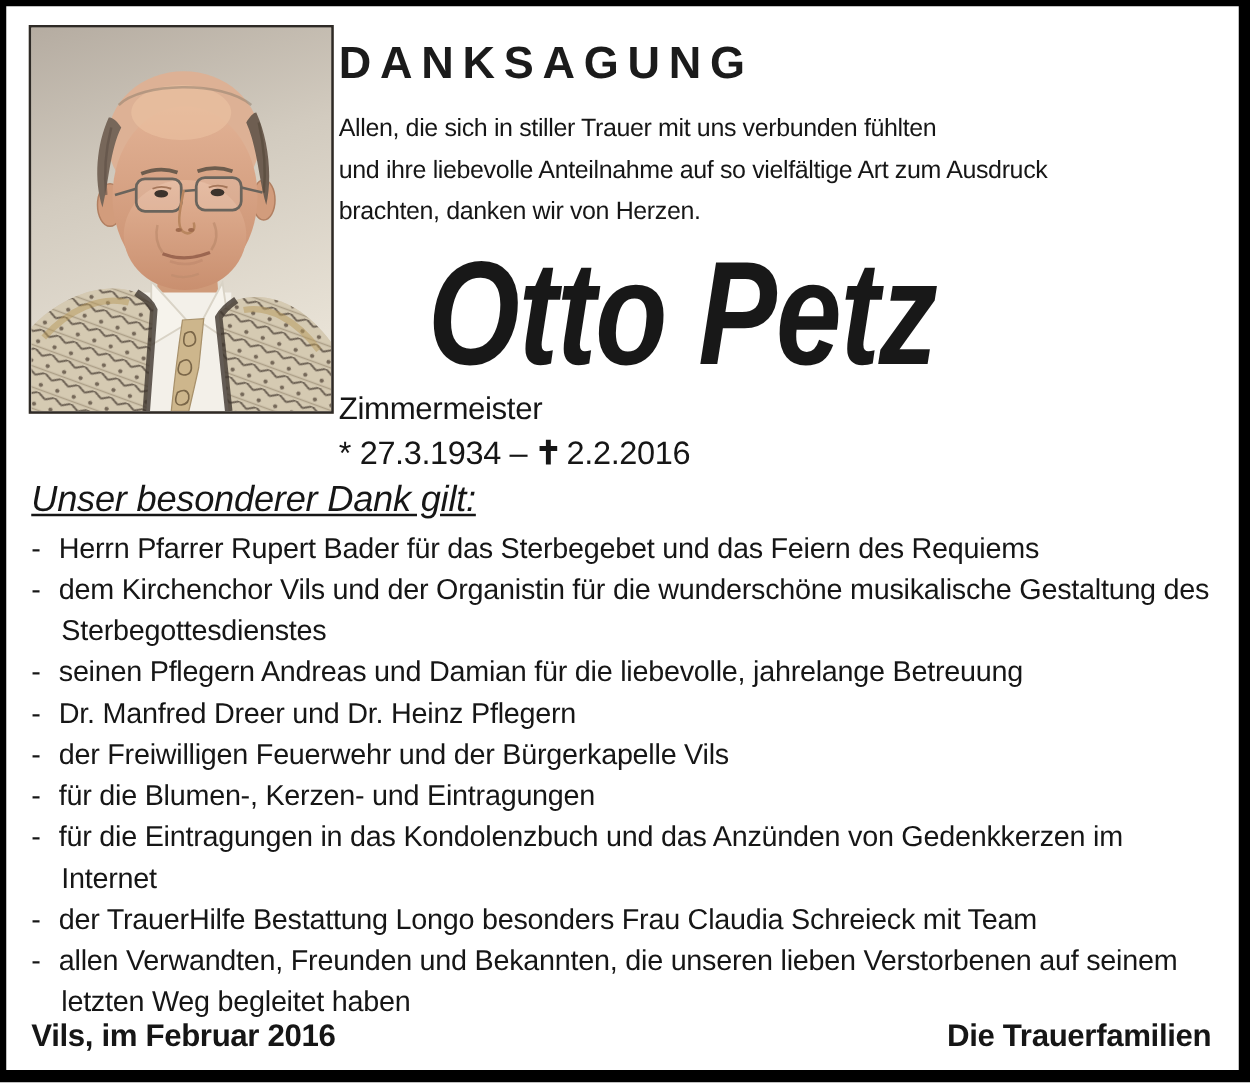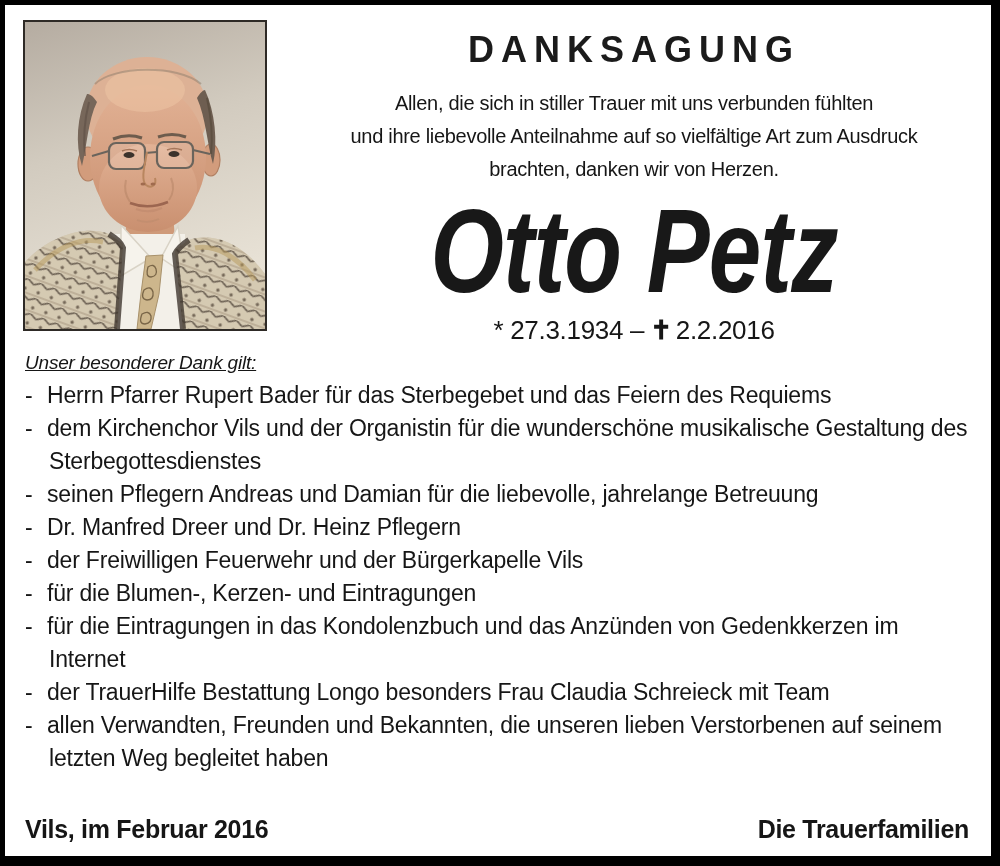"DANKSAGUNG" .head-col { padding: 0 6px 0 16px -> 0 6px 0 4px; text-align: center -> none }
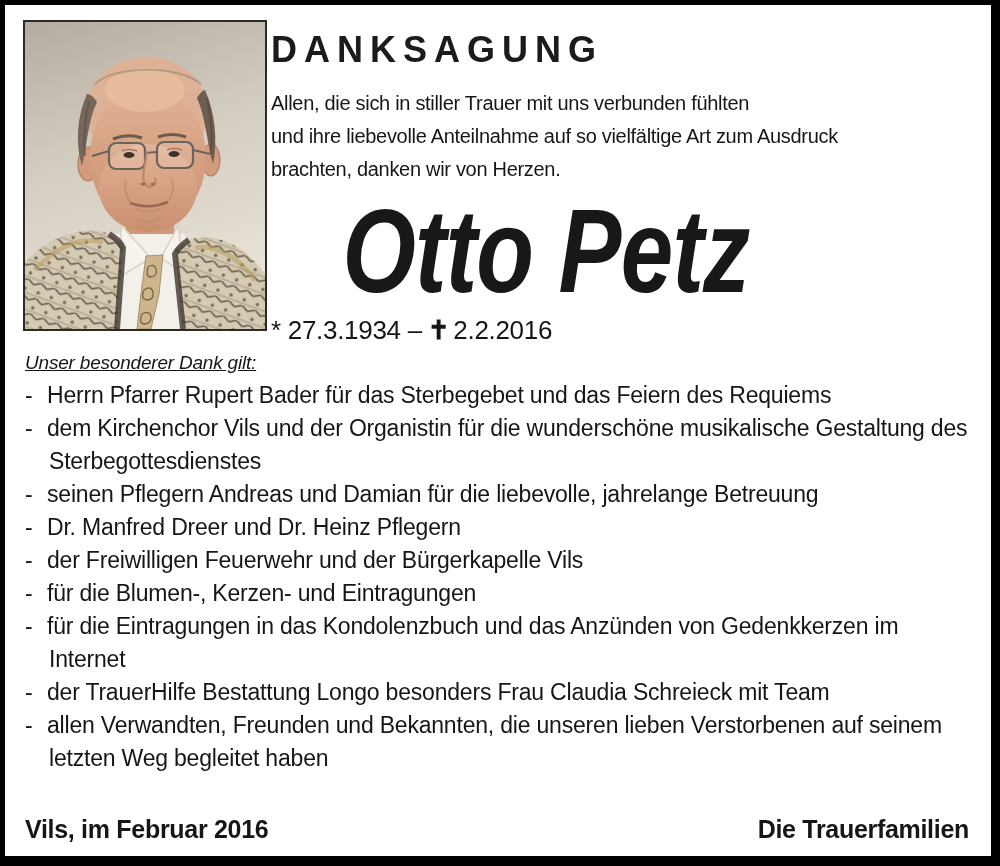"Zimmermeister" div.profession { html: none -> <div>Zimmermeister</div> }
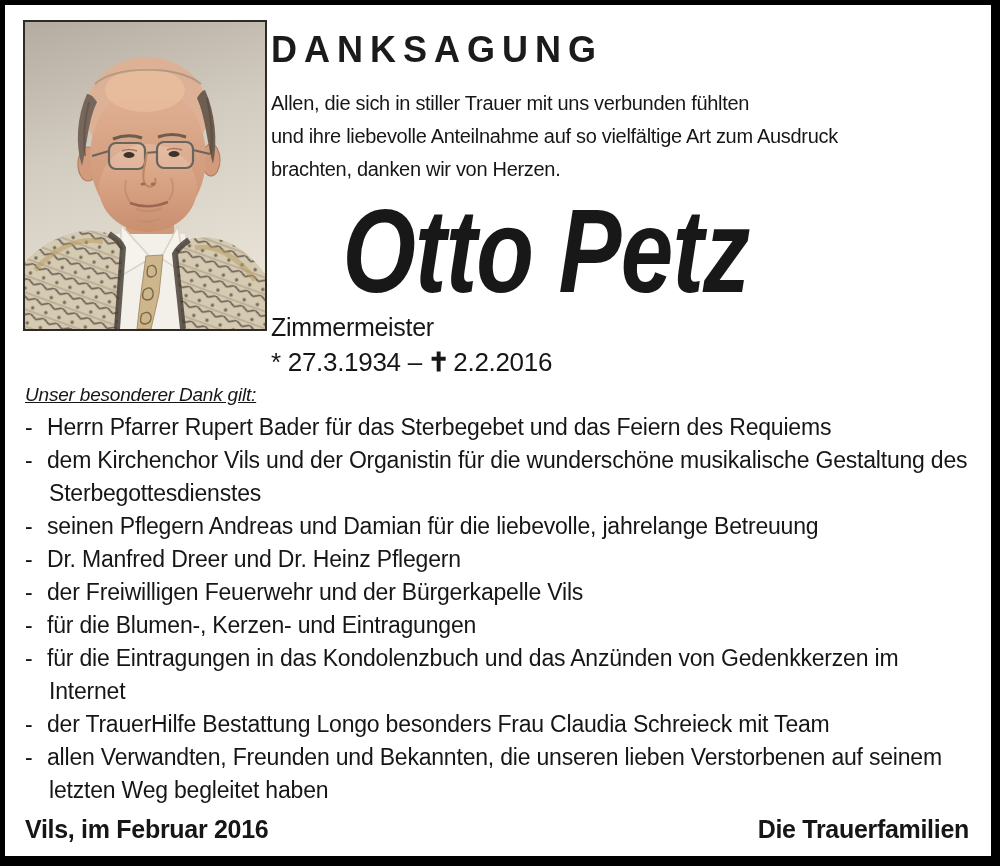"Unser besonderer Dank gilt:" .thanks-title { font-size: 19px -> 29px }
